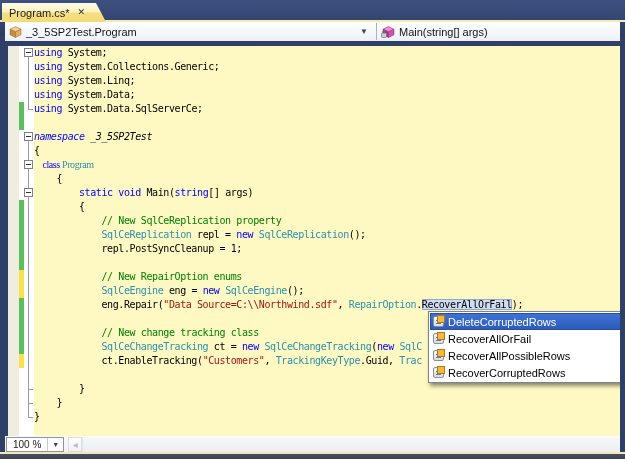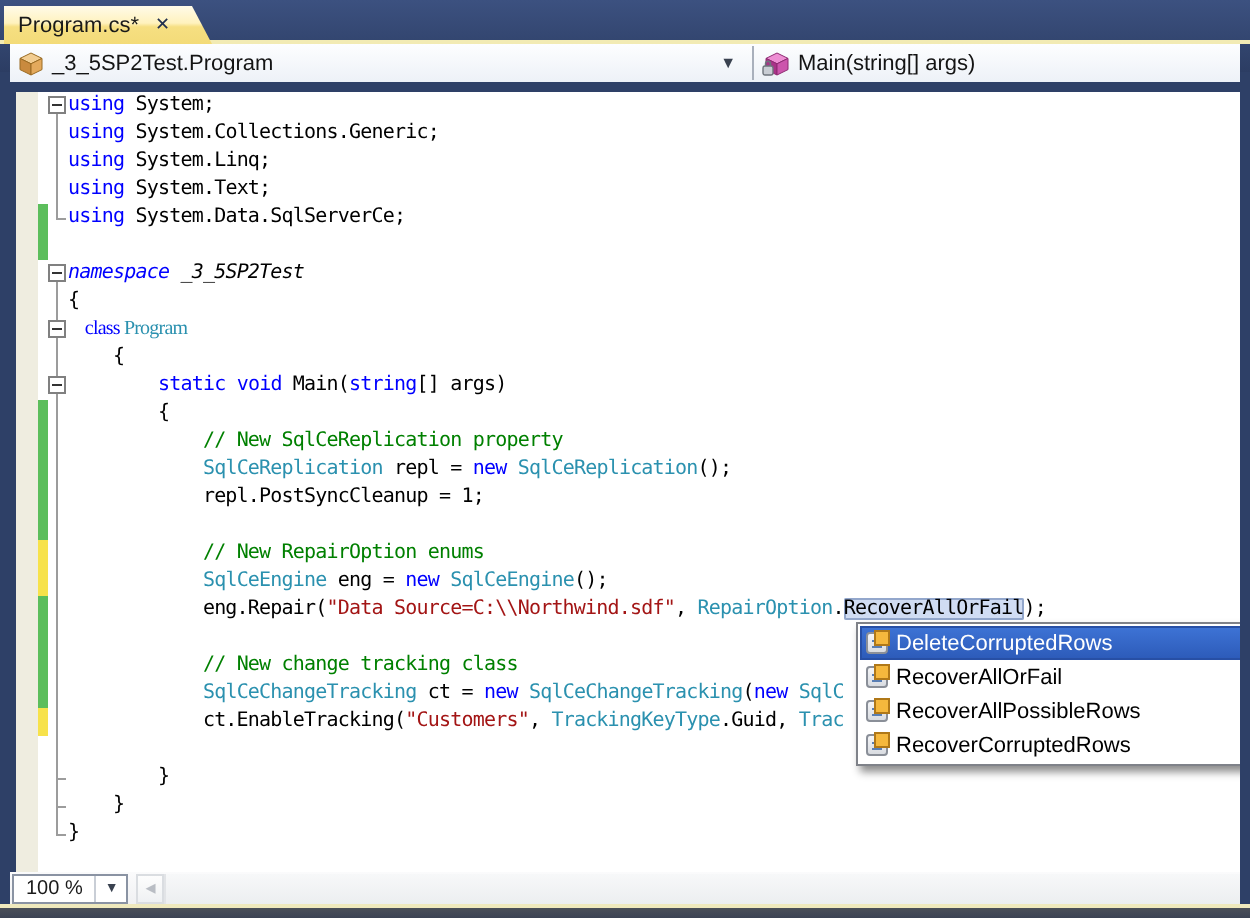"using System;" .editor { background: #ffffff -> #fef9c3 }
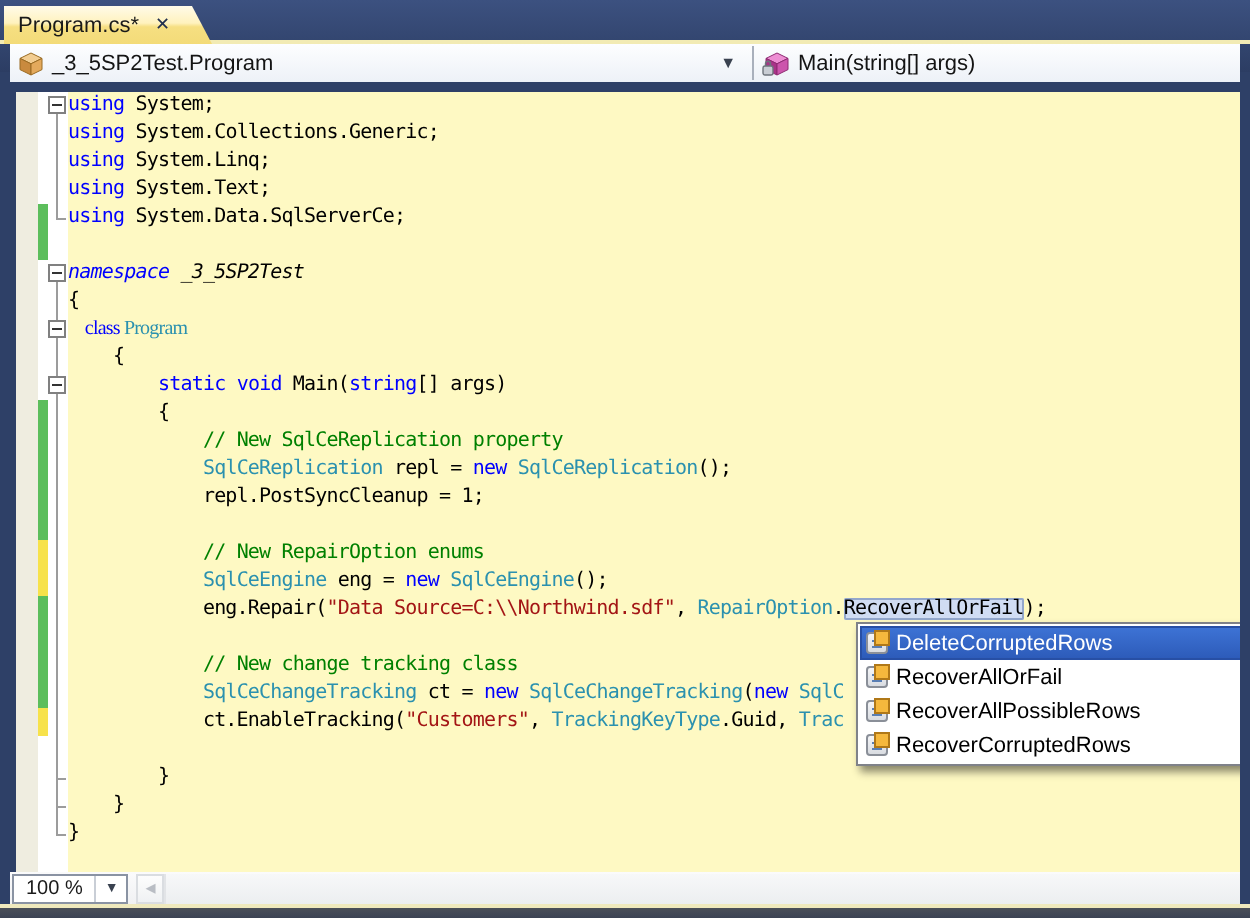"System.Text;" span.tk-p { text: System.Text -> System.Data }
